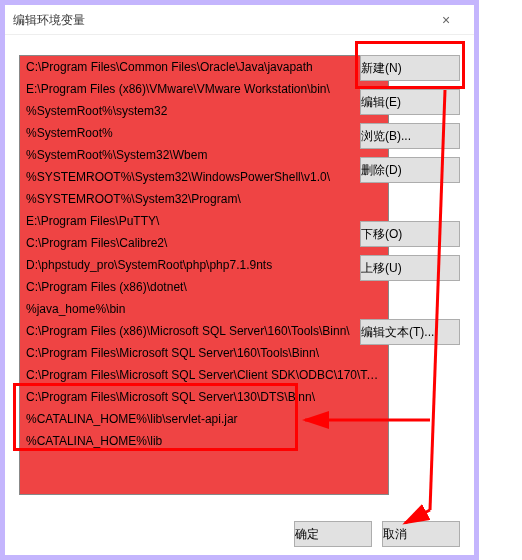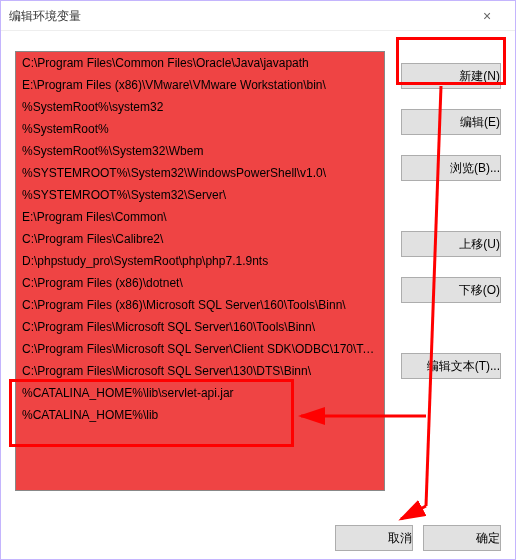"编辑环境变量" .dialog { border: 1px solid #c4b5fd -> 5px solid #c4b5fd; width: 516px -> 479px }
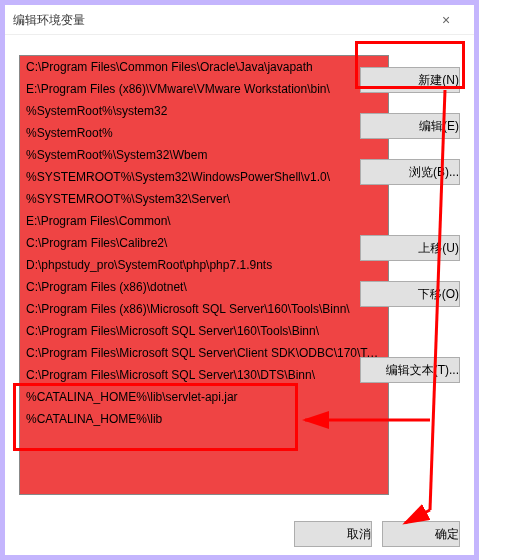"新建(N)" .side-buttons .btn, .bottom-buttons .btn { margin-top: 12px -> none; text-align: right -> left }
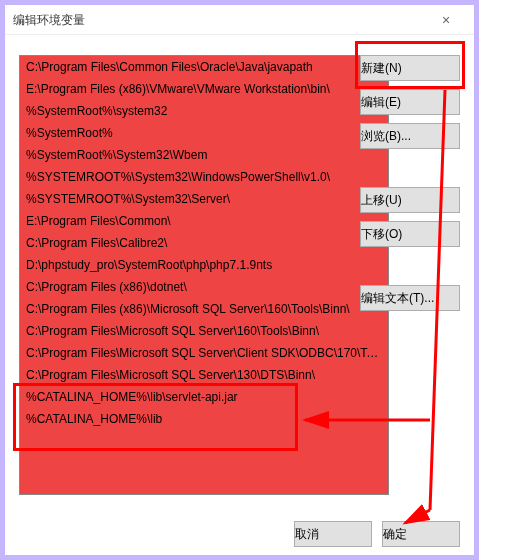"删除(D)" div.btn { html: none -> <div>删除(D)</div> }
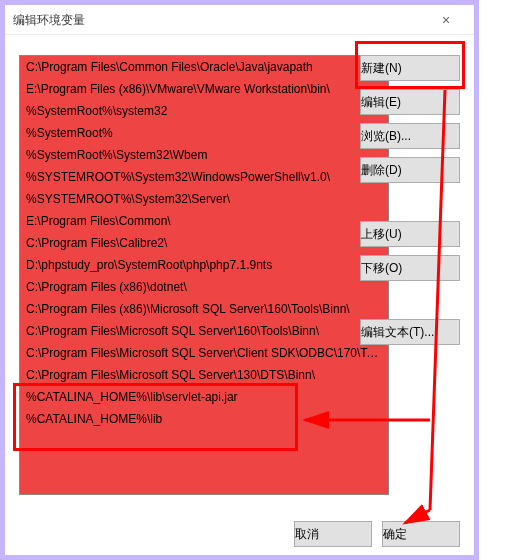"%SYSTEMROOT%\System32\Server\" div.row { text: Server -> Program }
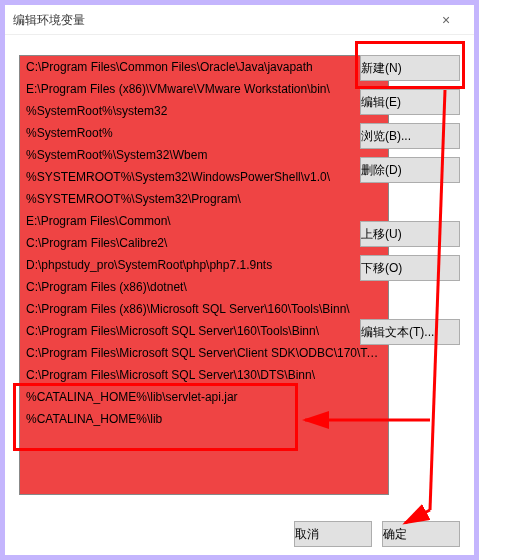"E:\Program Files\Common\" div.row { text: Common -> PuTTY }
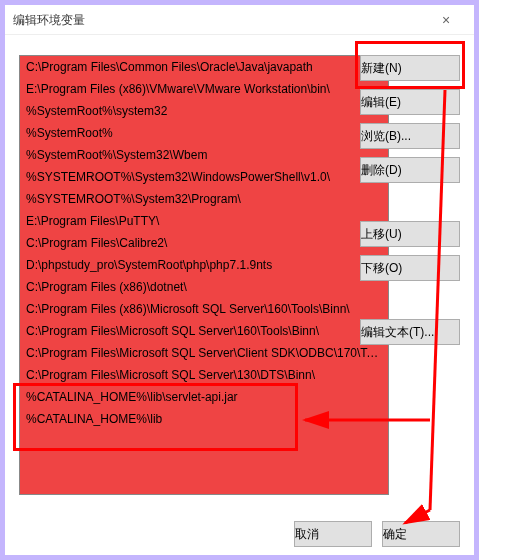"上移(U)" div.btn { order: before "下移(O)" -> after "下移(O)" }
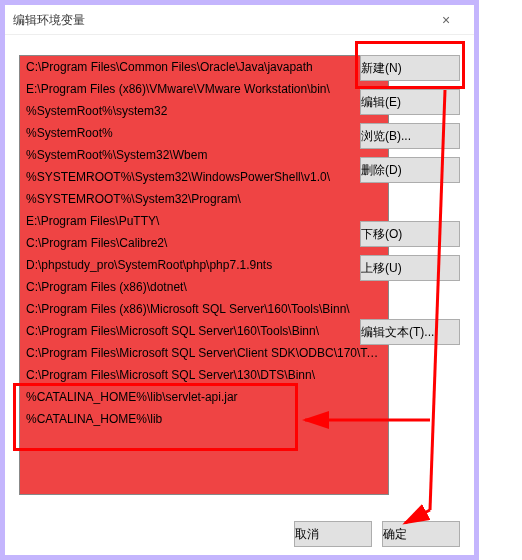"%java_home%\bin" div.row { html: none -> <div>%java_home%\bin</div> }
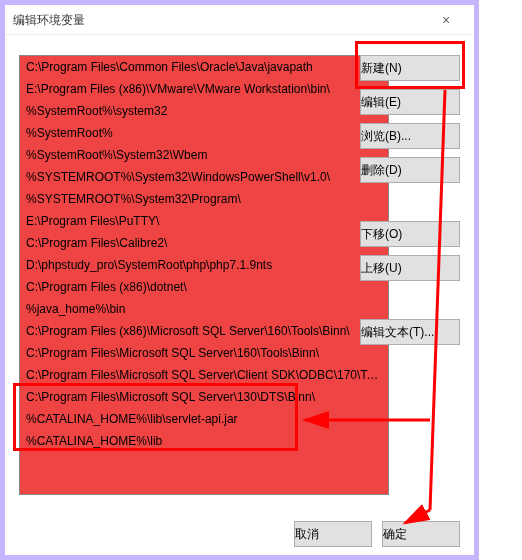"取消" div.btn { order: before "确定" -> after "确定" }
